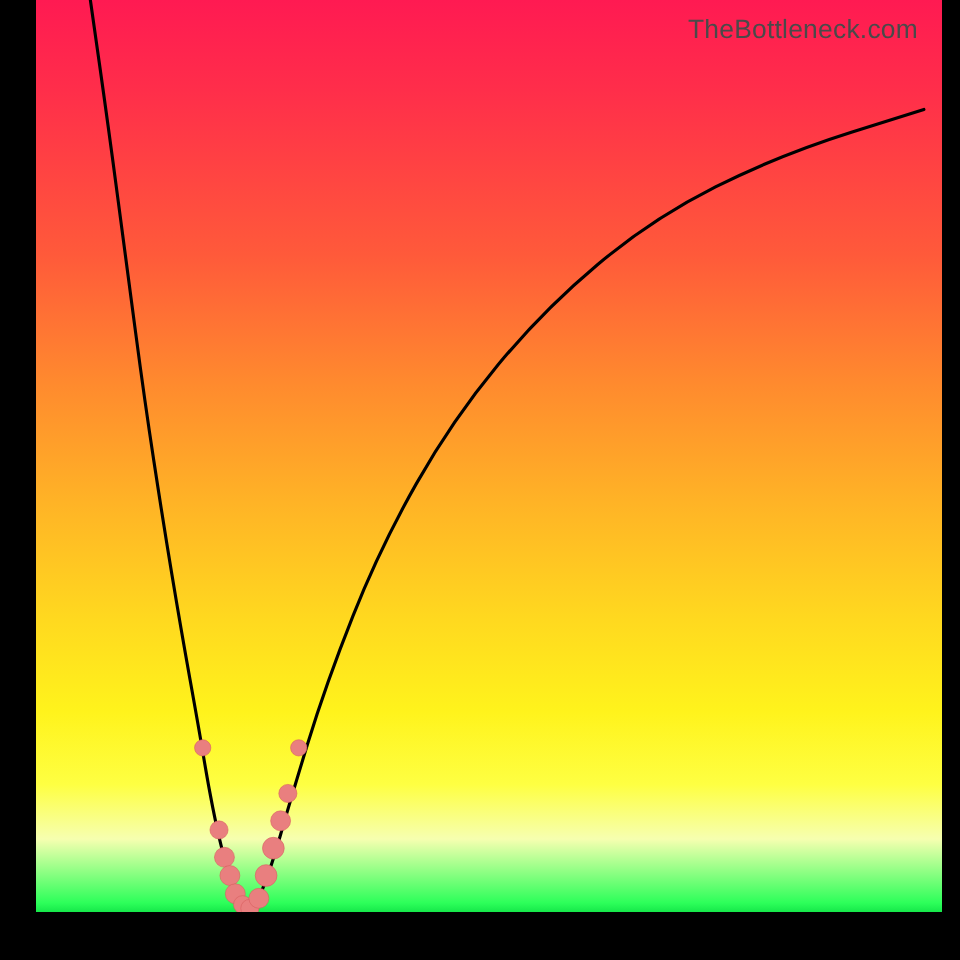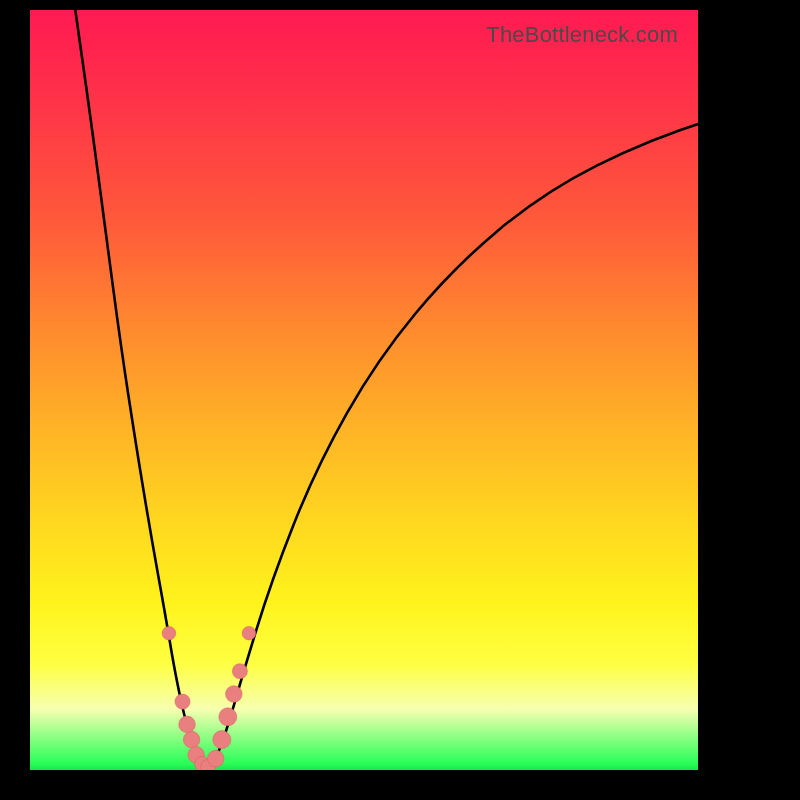"TheBottleneck.com" .plot { top: 10px -> 0; width: 668px -> 755px }
